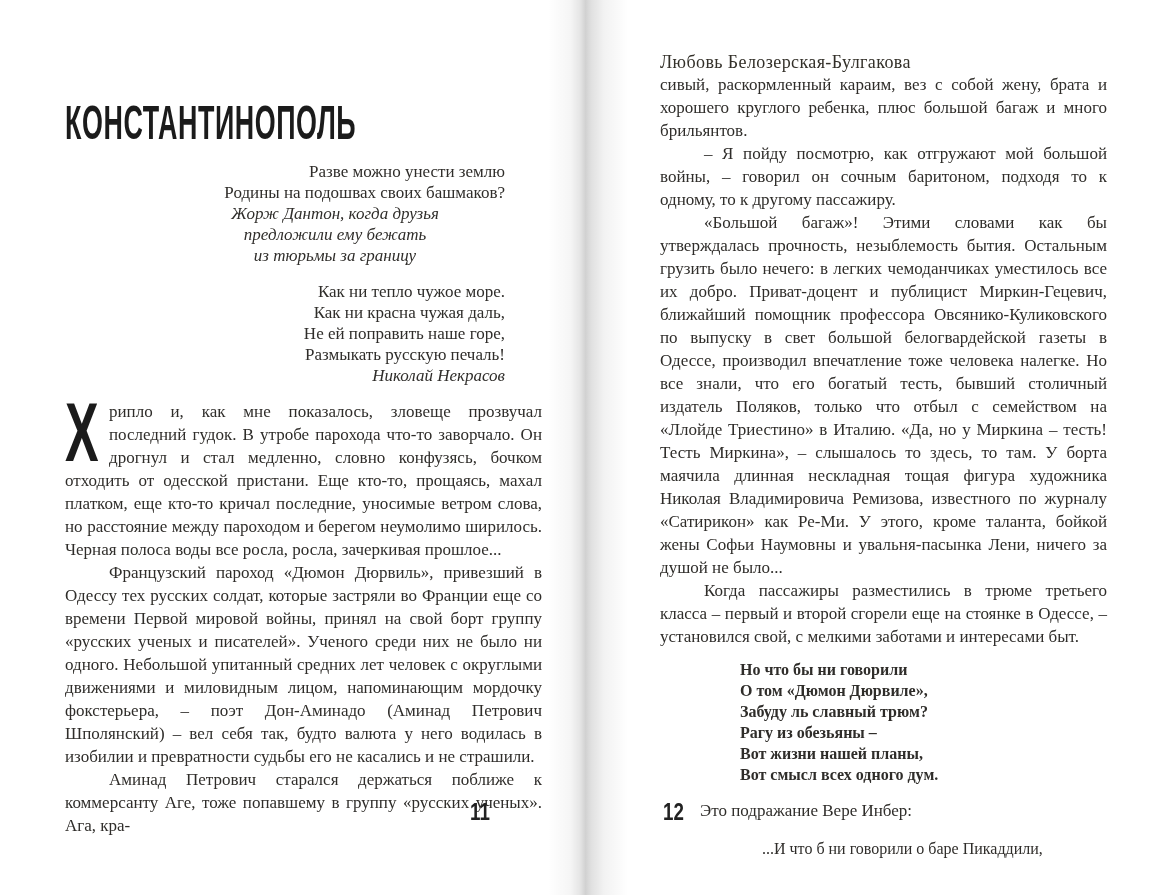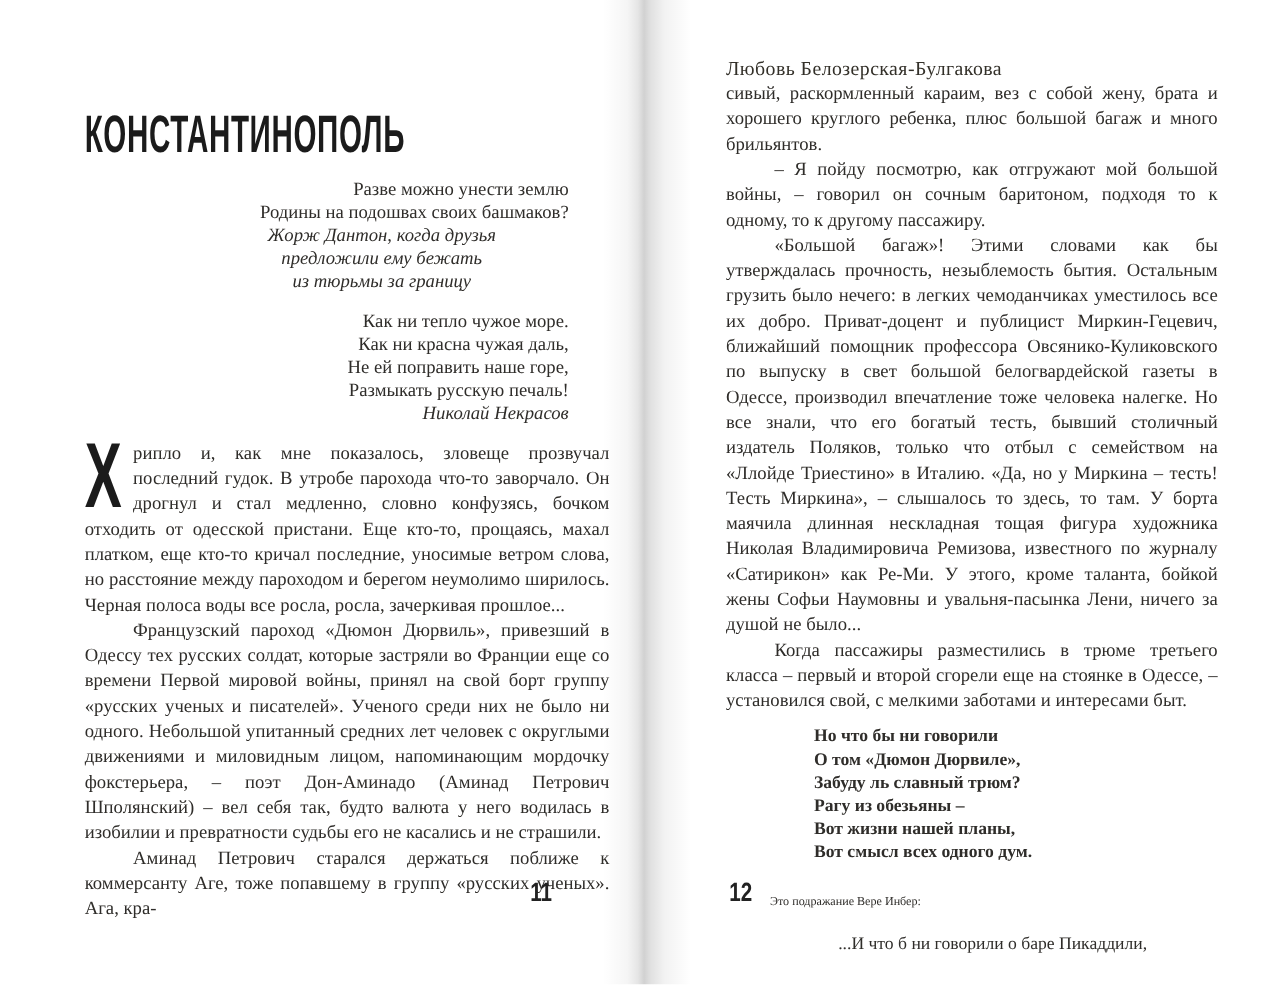"КОНСТАНТИНОПОЛЬ" .page-left { left: 12px -> 0 }
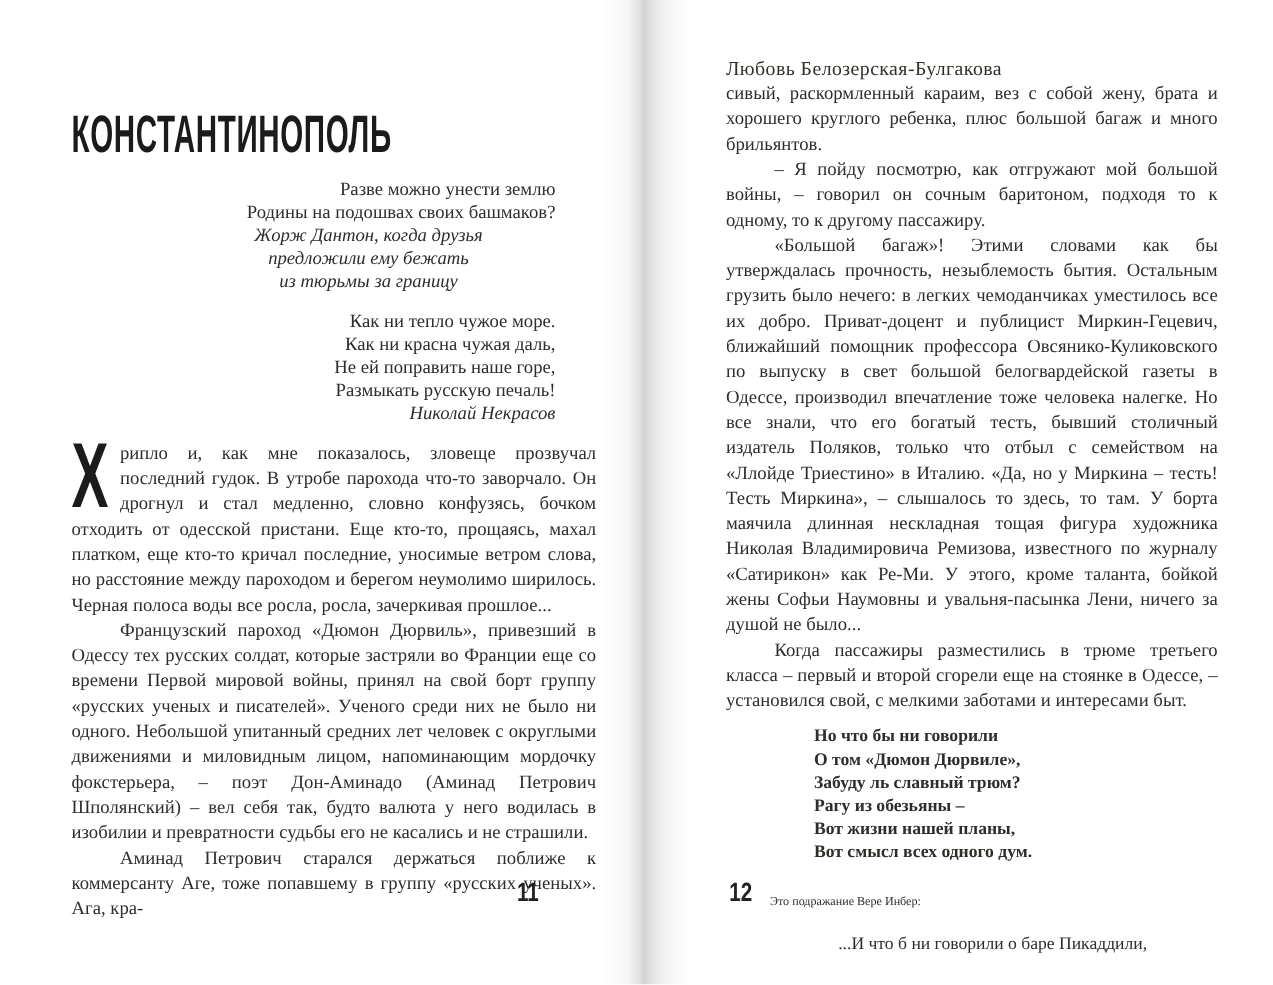"Это подражание Вере Инбер:" .after-poem { font-size: 11px -> 17px; margin-top: 24px -> 14px }
